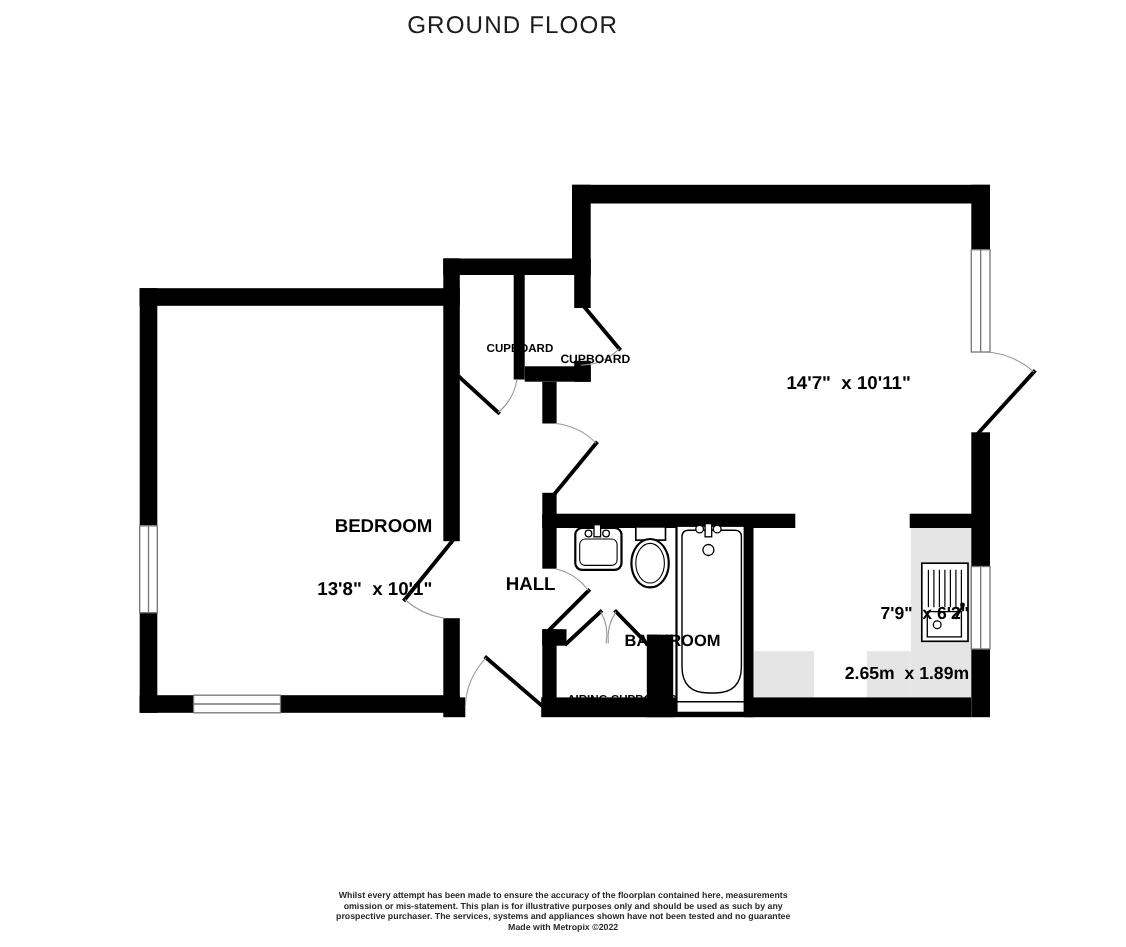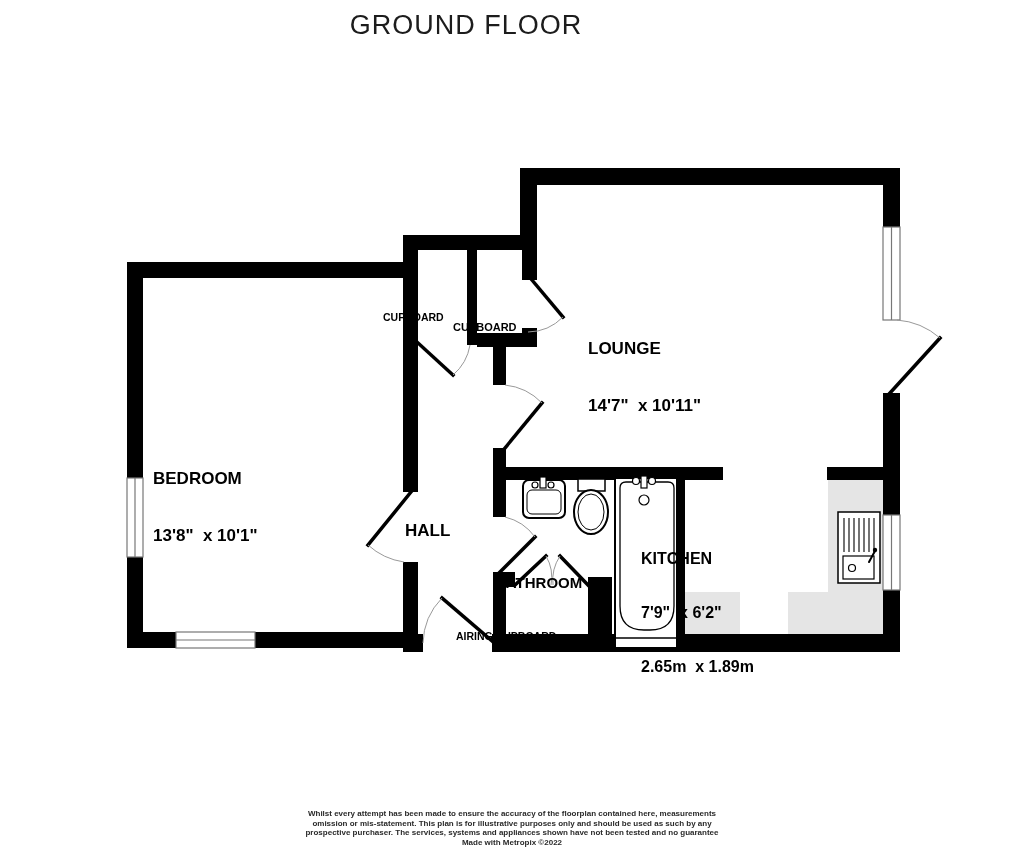"GROUND FLOOR" .title { font-size: 27px -> 22px }
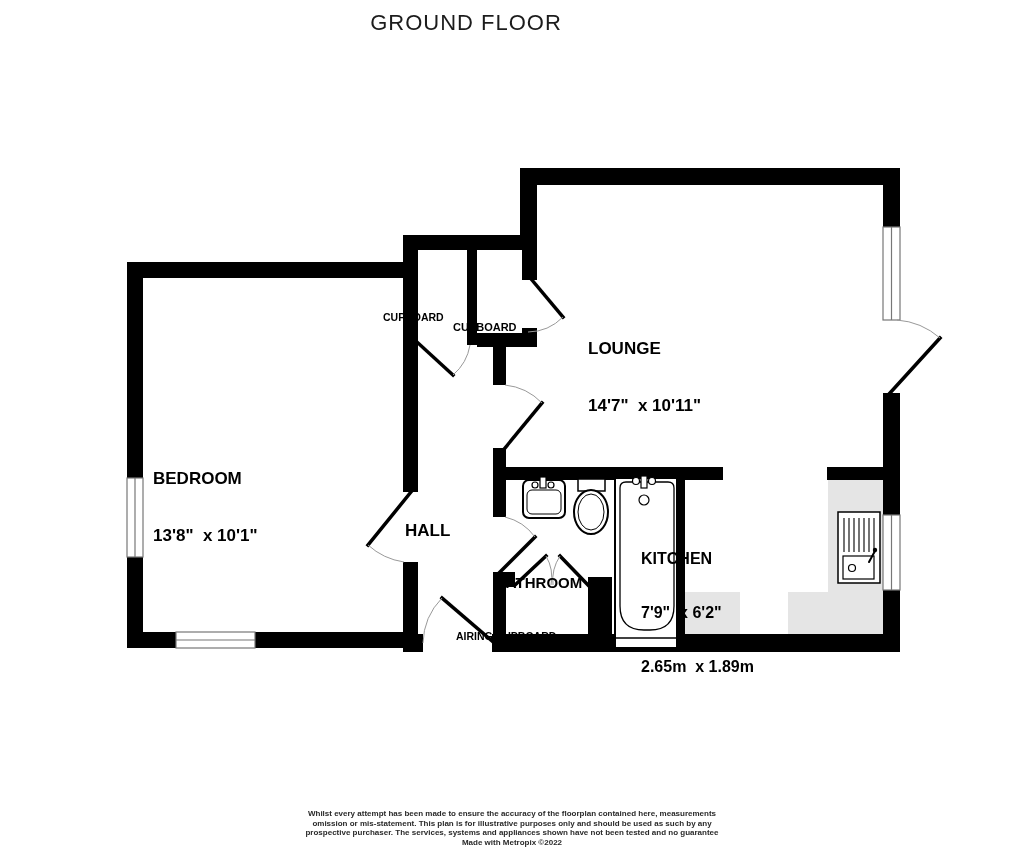"CUPBOARD" .room-label { text-align: left -> right }
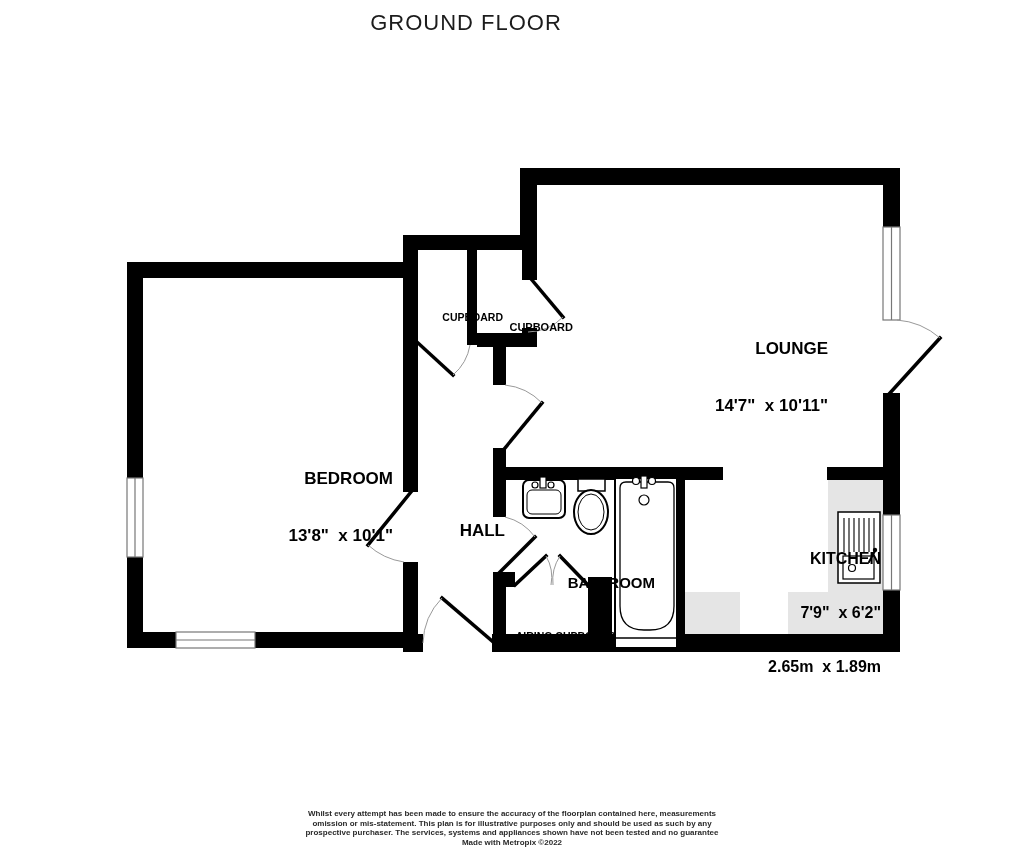"LOUNGE" span { html: <span>LOUNGE</span> -> none }
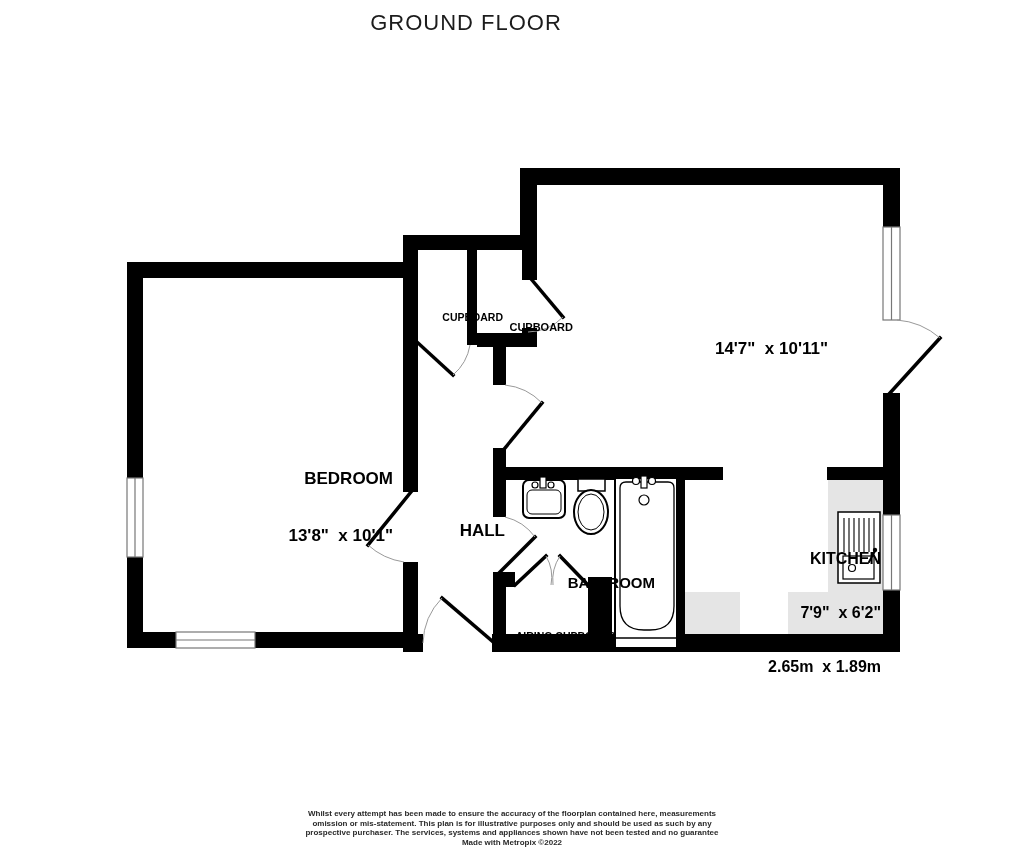"KITCHEN" span { html: <span>KITCHEN</span> -> none }
